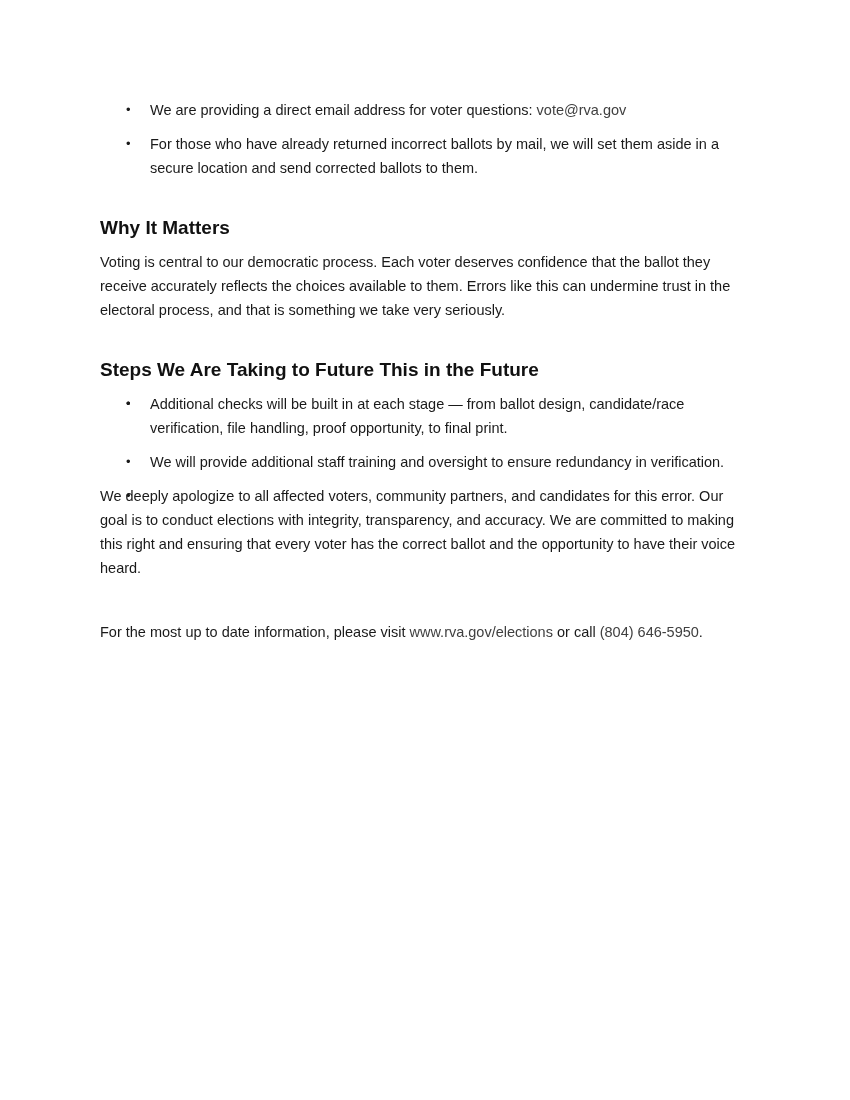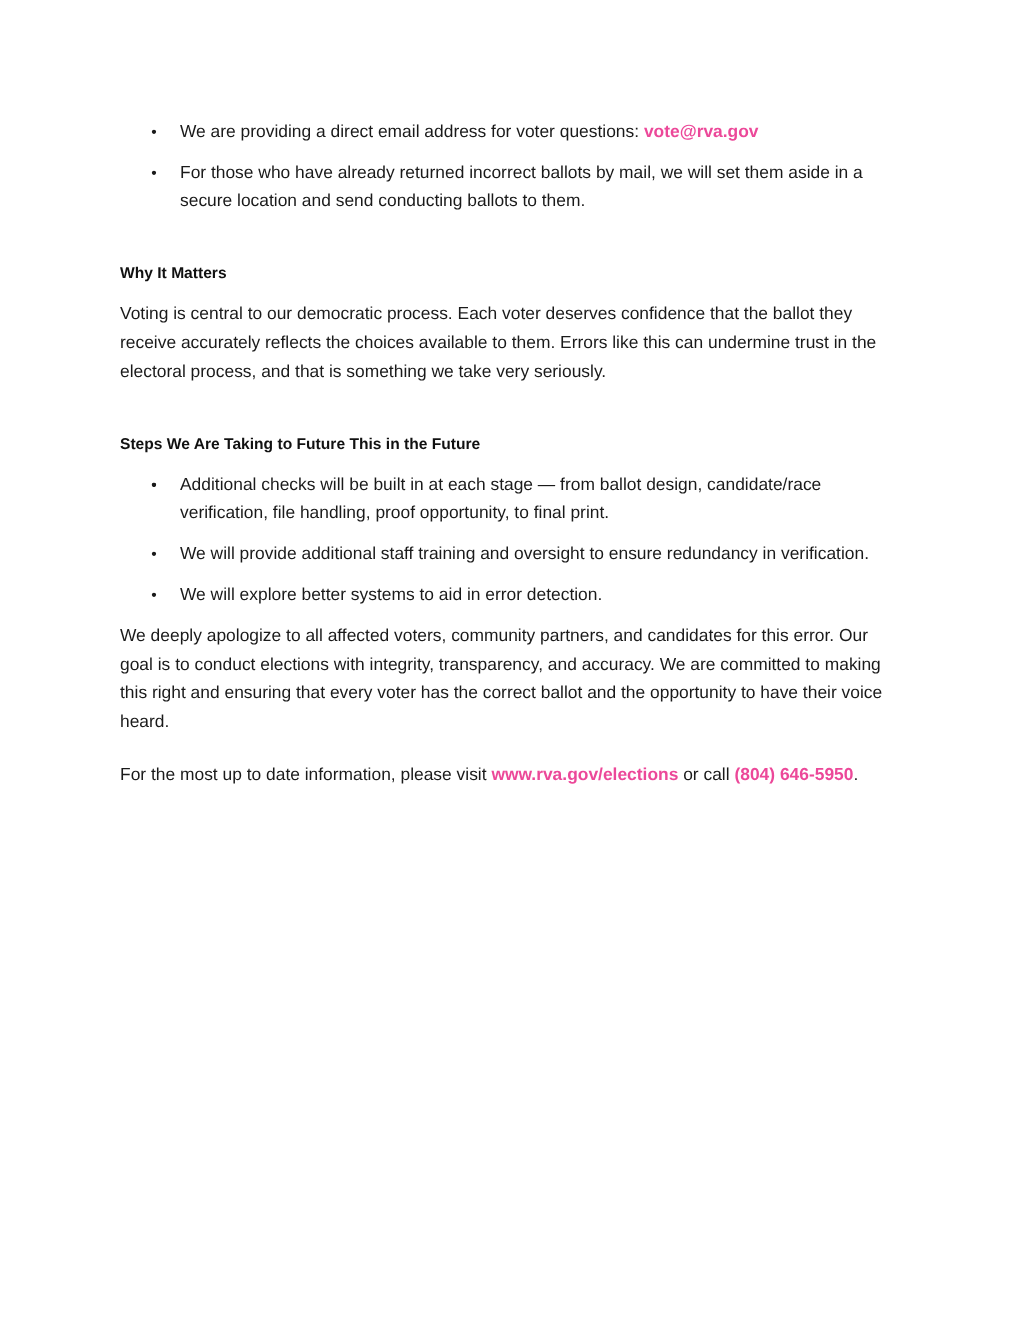"vote@rva.gov" strong { color: #ec4899 -> #404040; font-weight: bold -> normal }
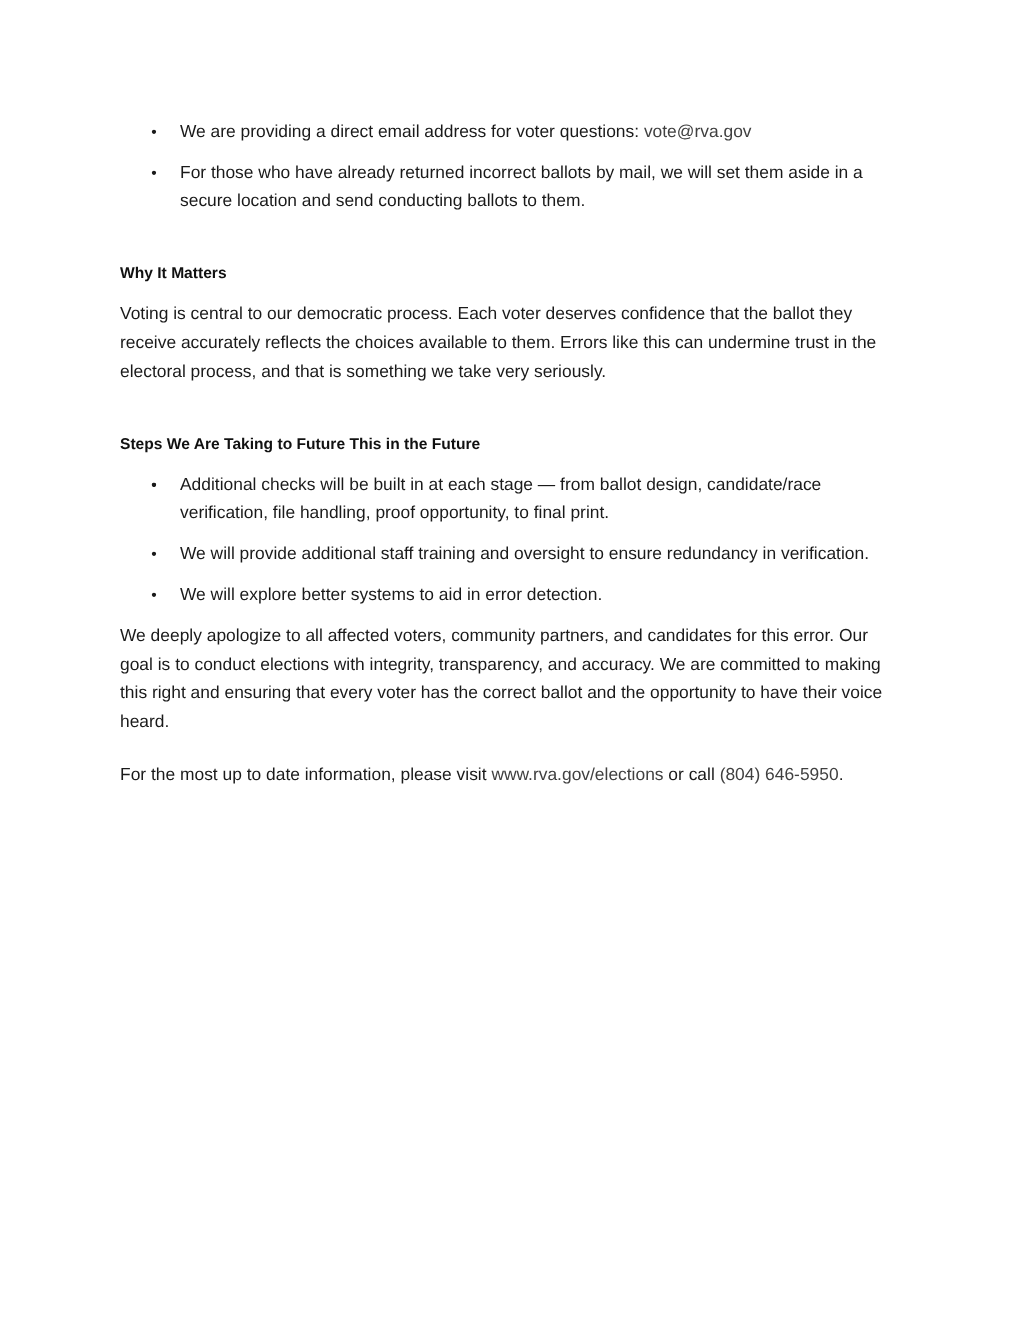"For those who have already" span { text: conducting -> corrected }
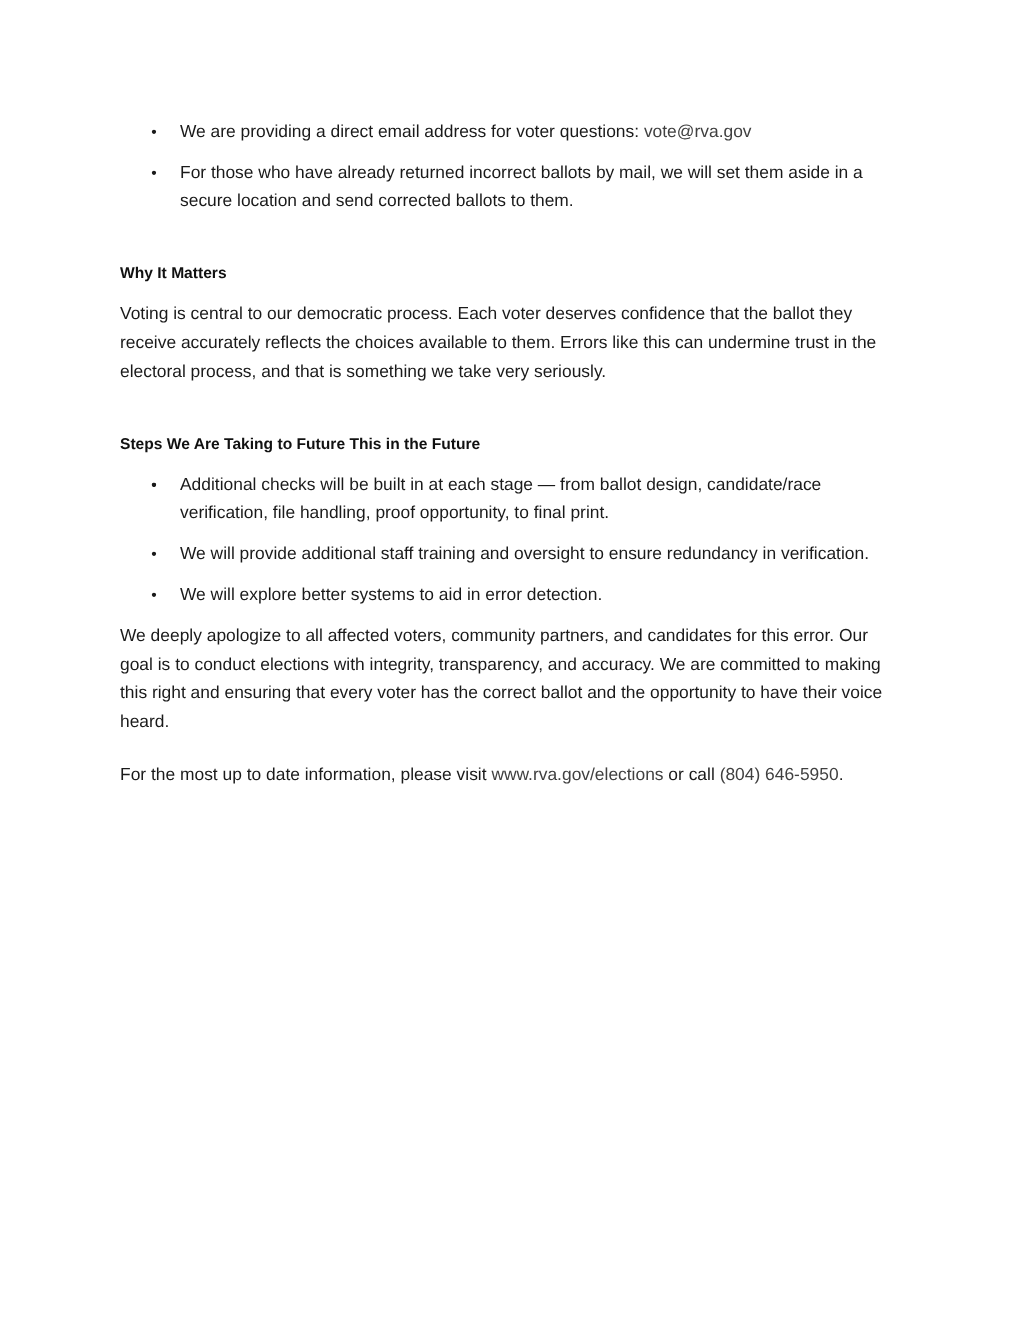"Why It Matters" h2 { font-size: 13px -> 19px }
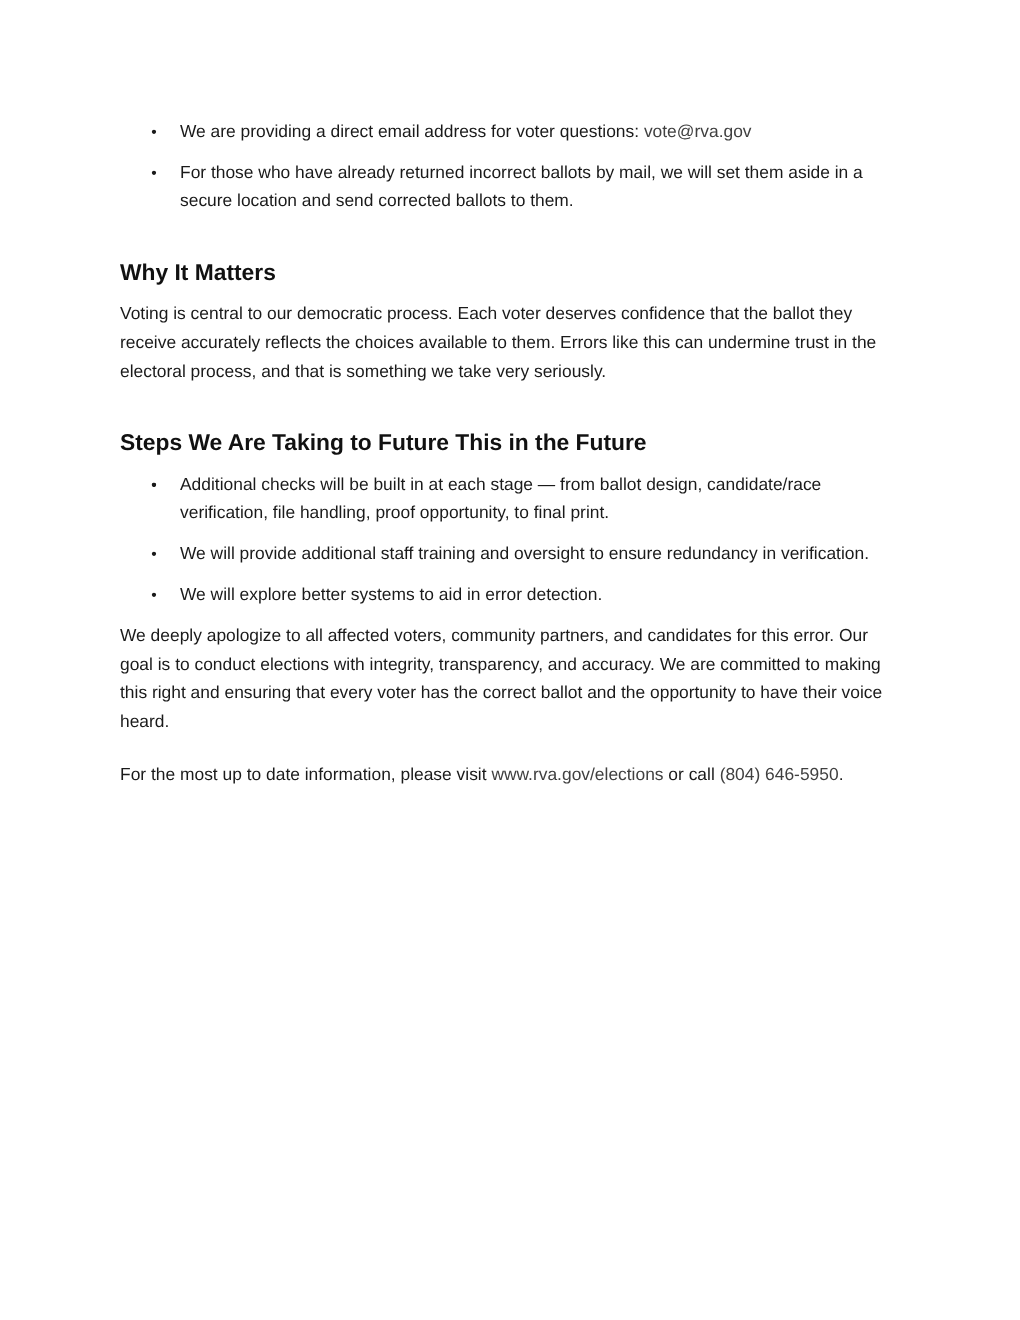"We will explore better systems" span { html: <span>We will explore better systems to aid in error detection.</span> -> none }
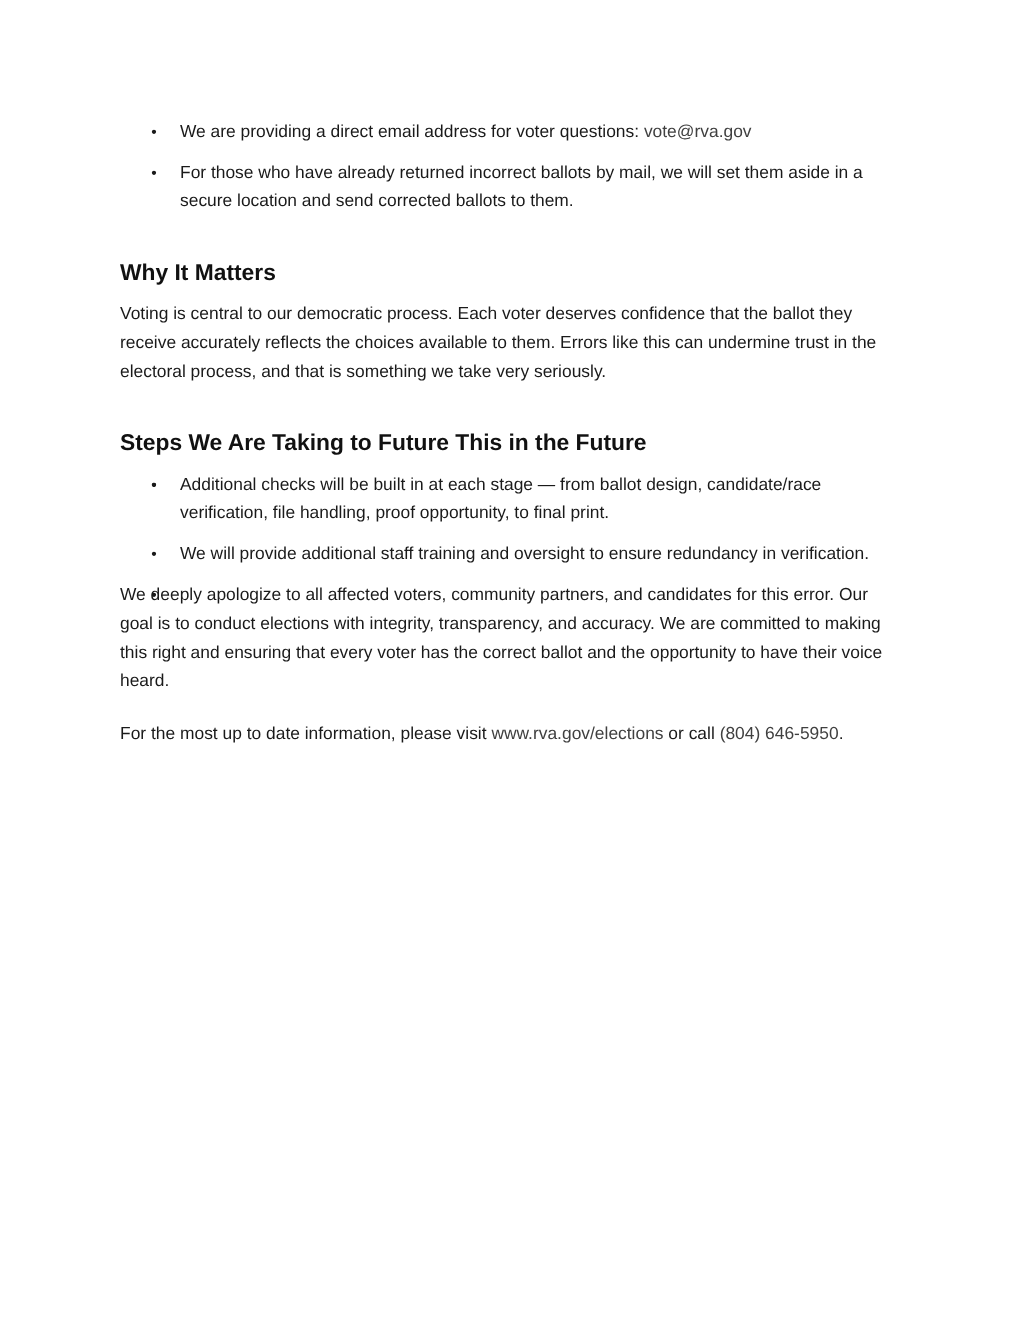"For the most up to" .footer-line { margin-top: 20px -> 40px }
